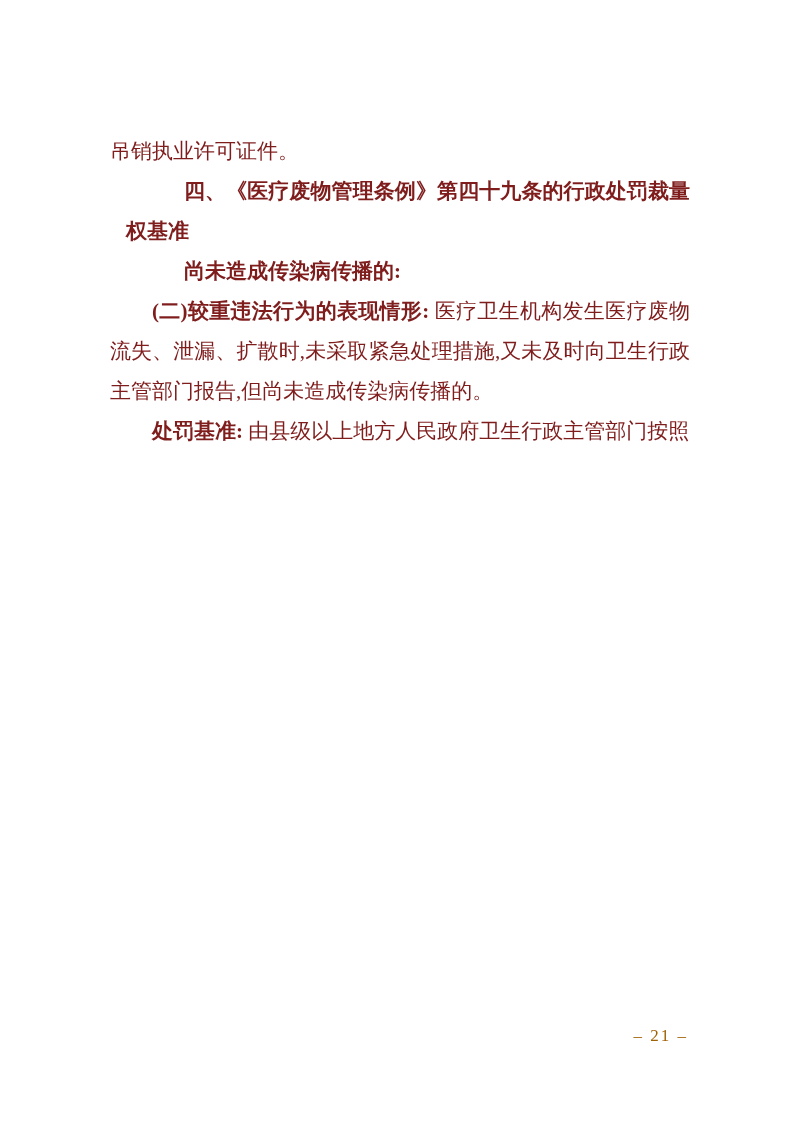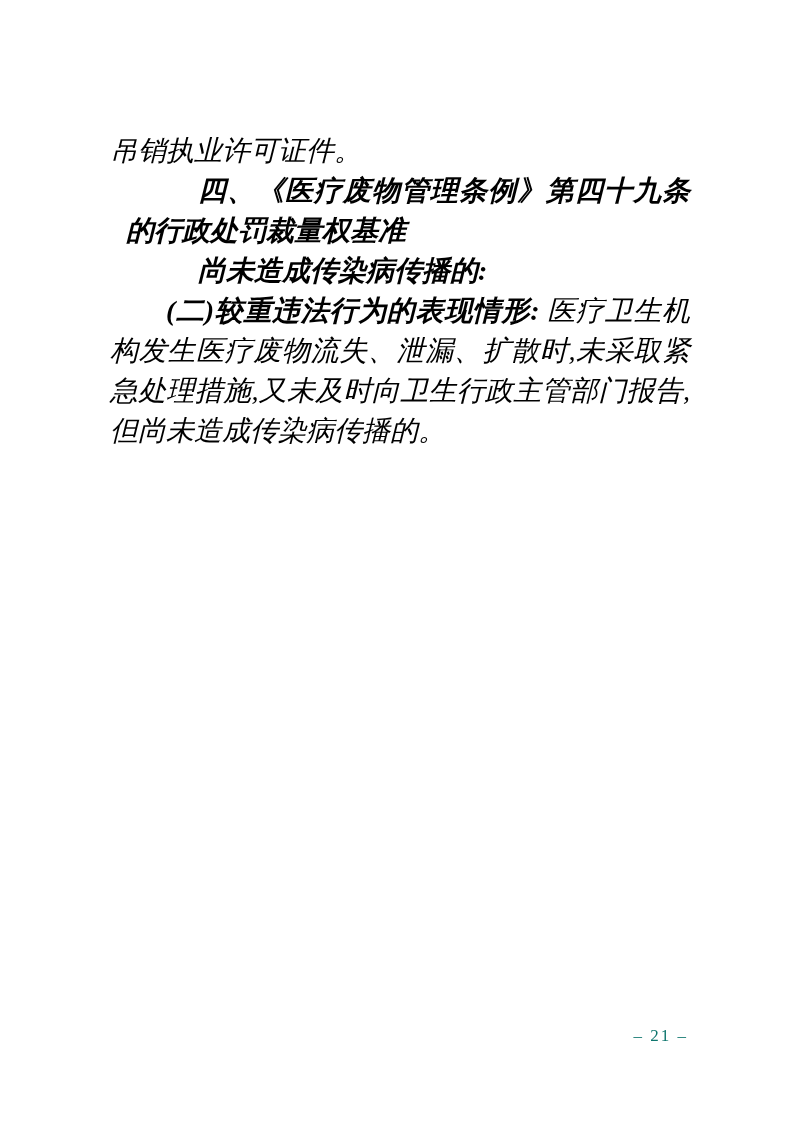"吊销执业许可证件。" .content { color: #000000 -> #7f1d1d; font-size: 28px -> 21px; font-style: italic -> none }
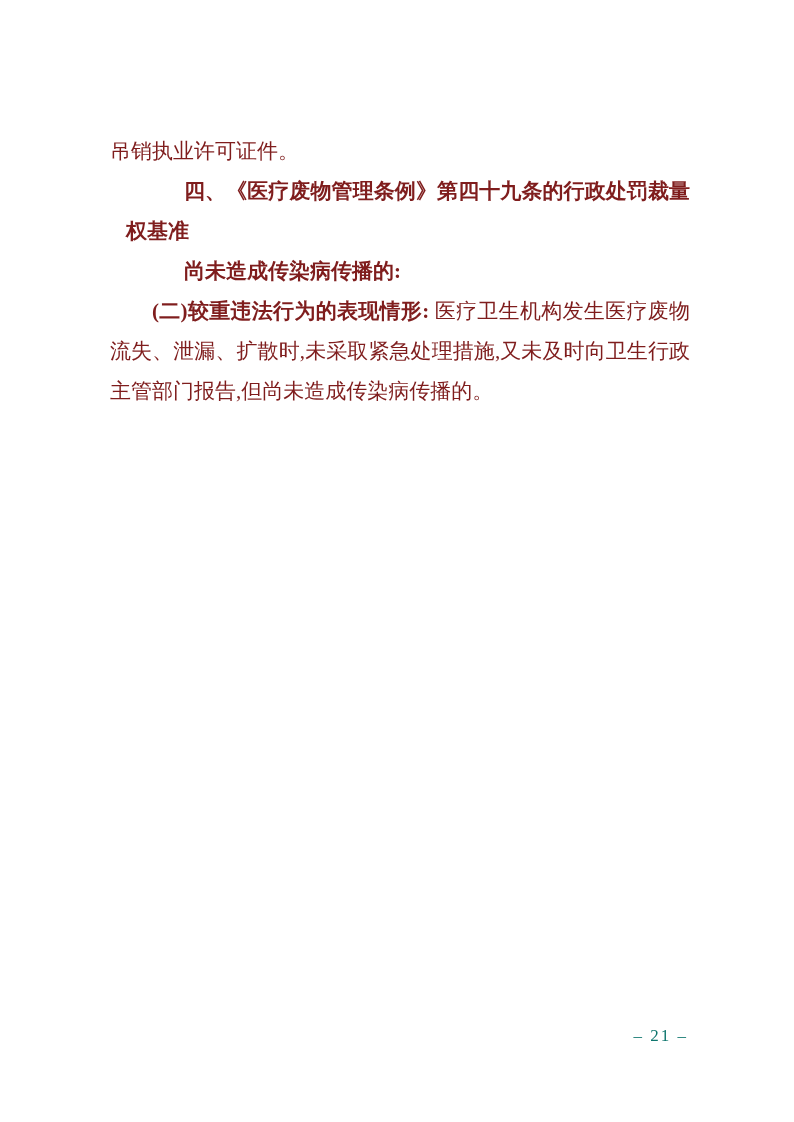"处罚基准: 由县级以上地方人民政府卫生行政主管部门按照" p.para { html: none -> <p><span>处罚基准:</span><span> 由县级以上地方人民政府卫生行政主管部门按照</span></p> }
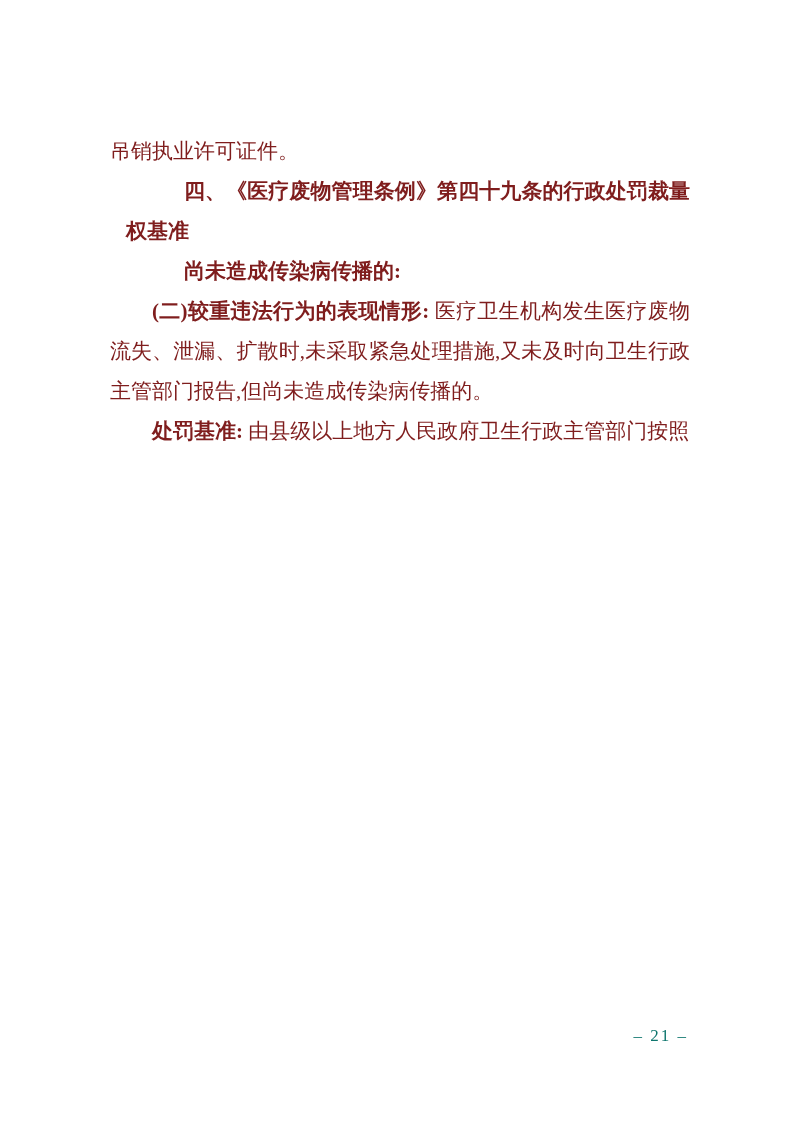"– 21 –" .footer { color: #0f766e -> #a16207 }
